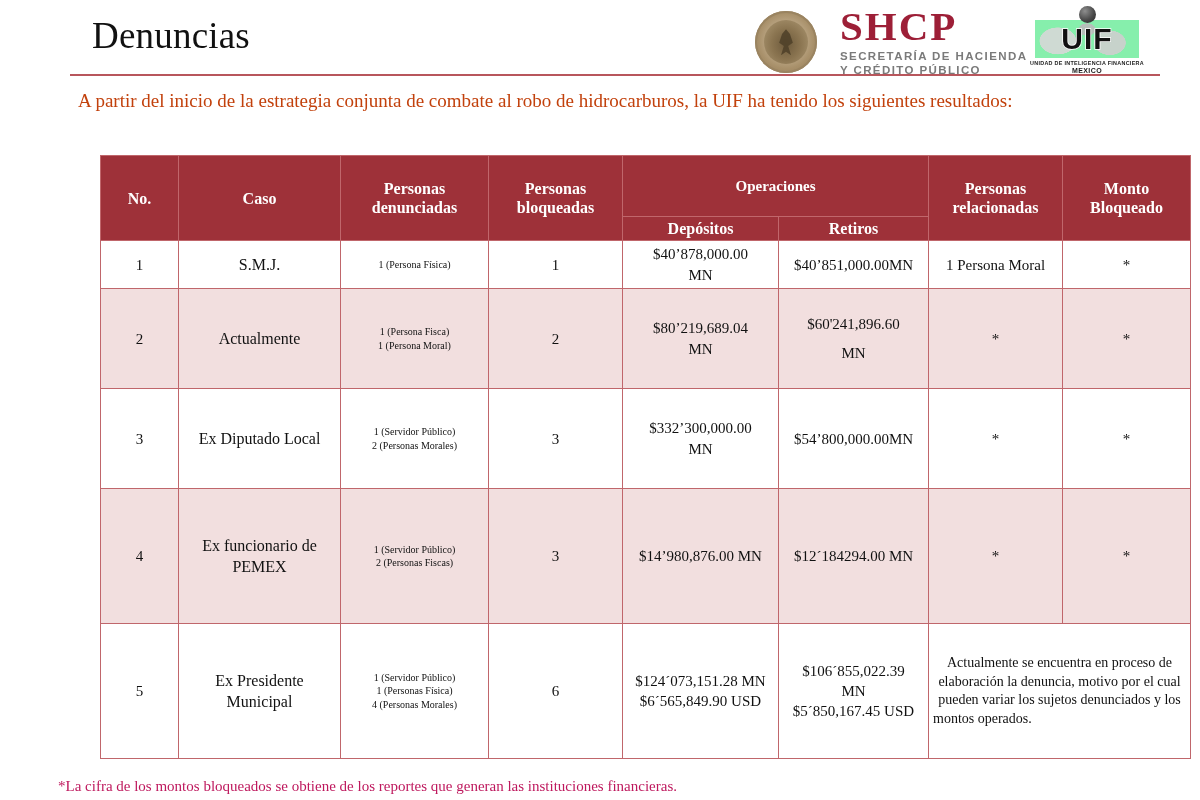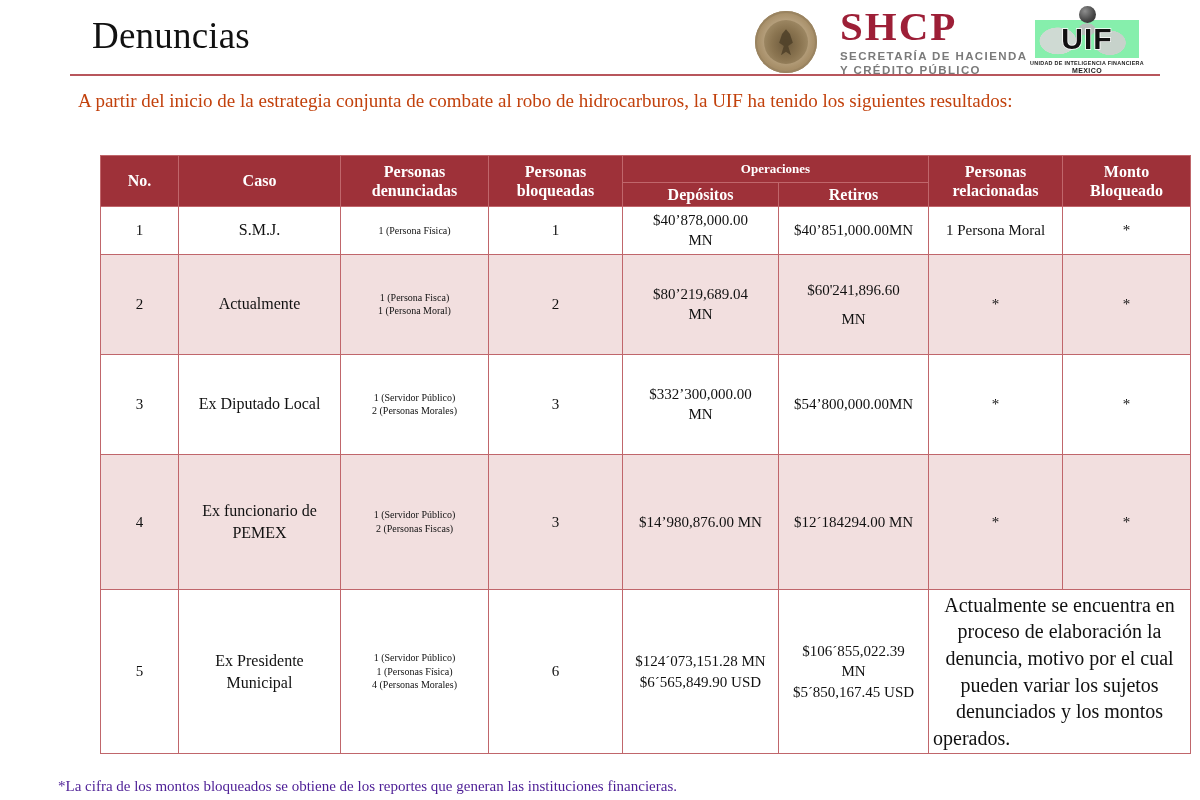"Operaciones" thead th.ops-parent { font-size: 13px -> 15px; padding: 5px 4px -> 21px 4px }
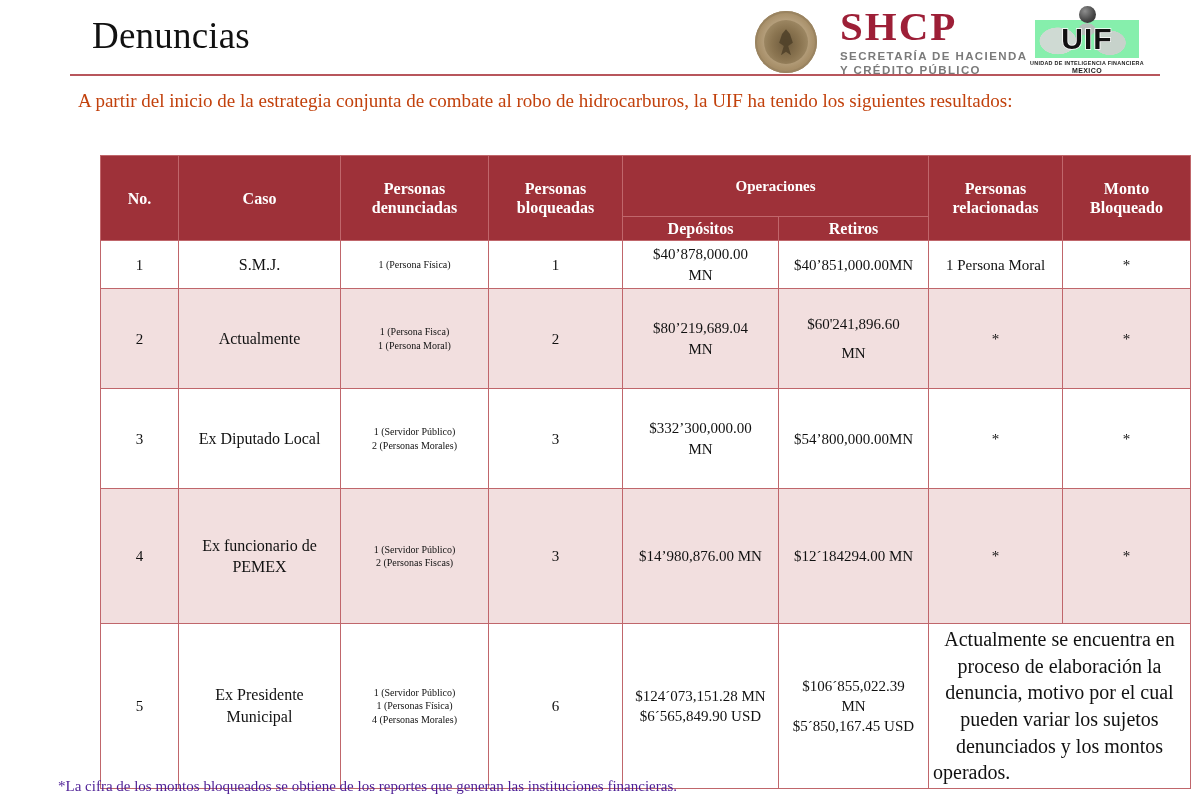"Actualmente se encuentra en proceso" td.note { font-size: 20px -> 14px }
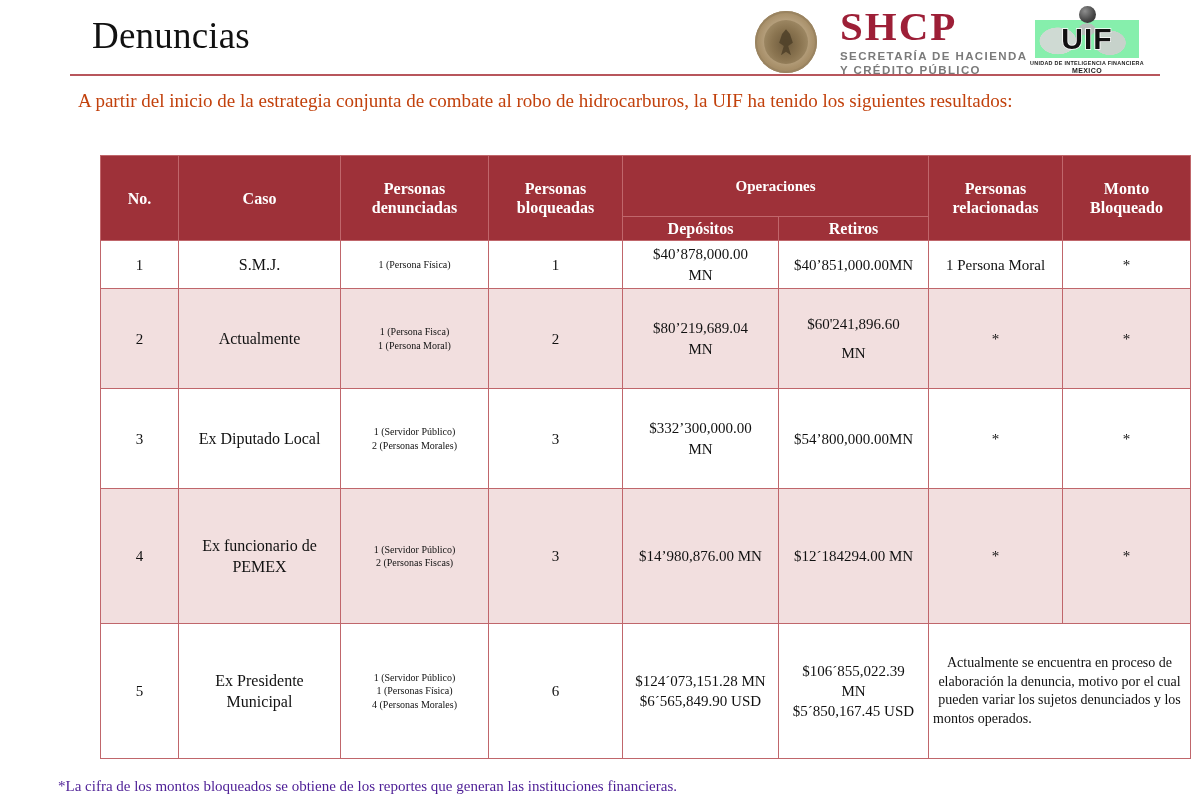"*La cifra de los montos" .footnote { color: #4c1d95 -> #be185d }
